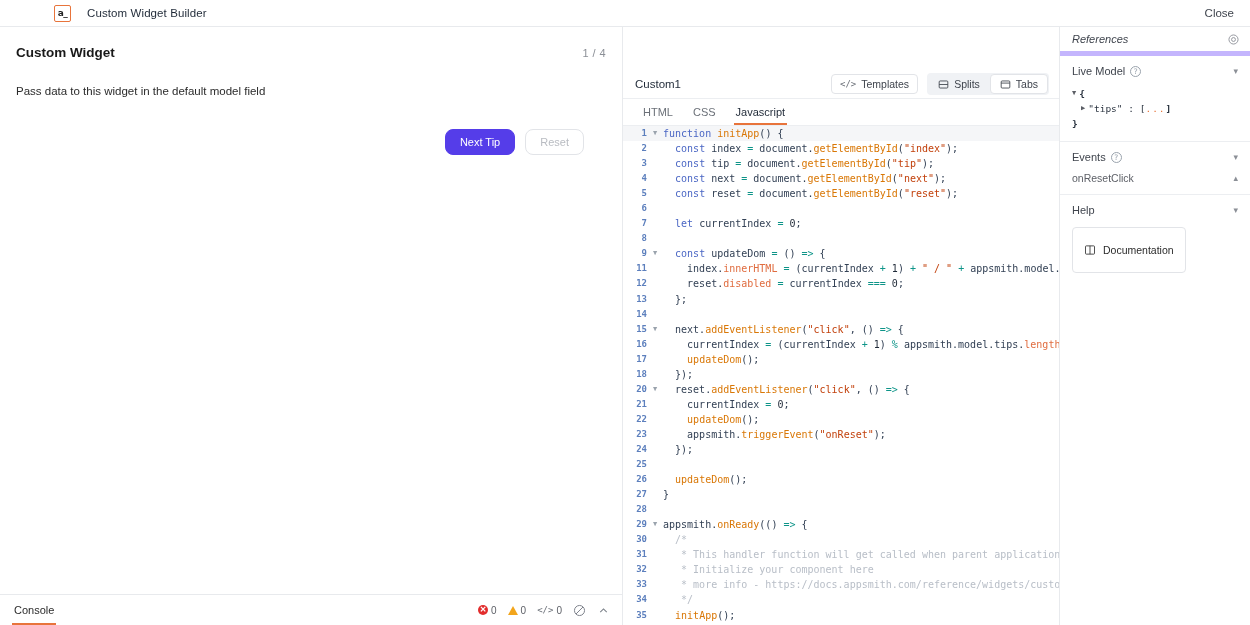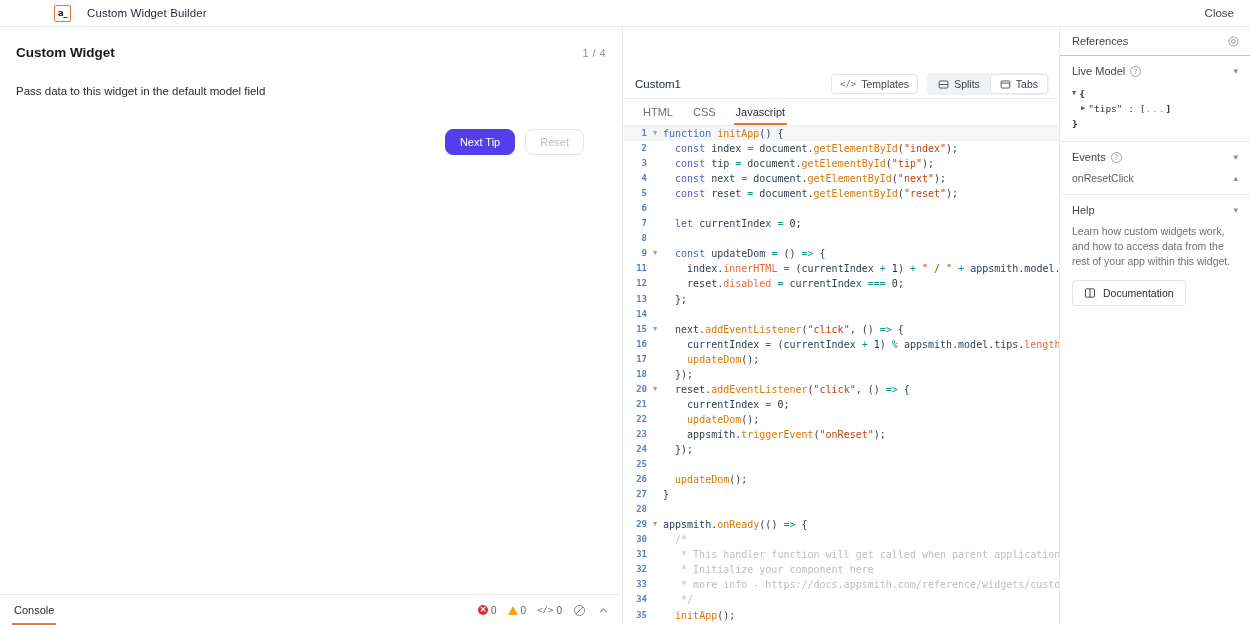"References" .ref-head { border-bottom: 1px solid #c4b5fd -> 5px solid #c4b5fd; font-style: none -> italic }
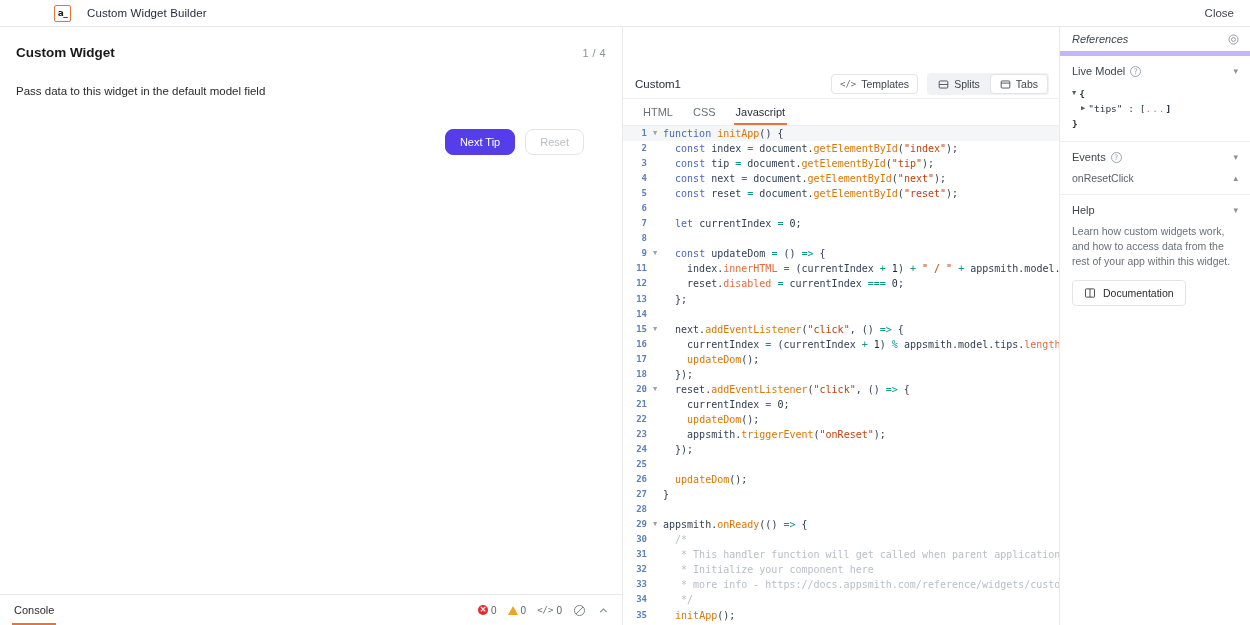"Learn how custom widgets work," div.help-text { html: <div>Learn how custom widgets work, and how to access data from the rest of your app within this widget.</div> -> none }
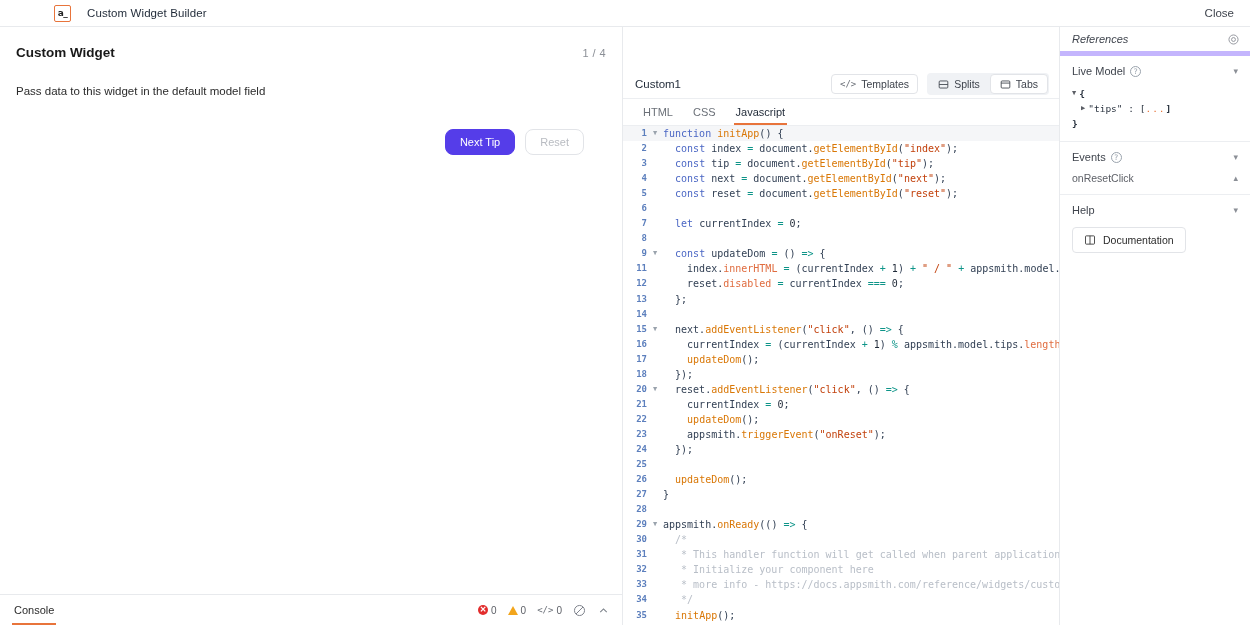"Documentation" .doc-btn { padding: 6px 11px -> 16px 11px }
